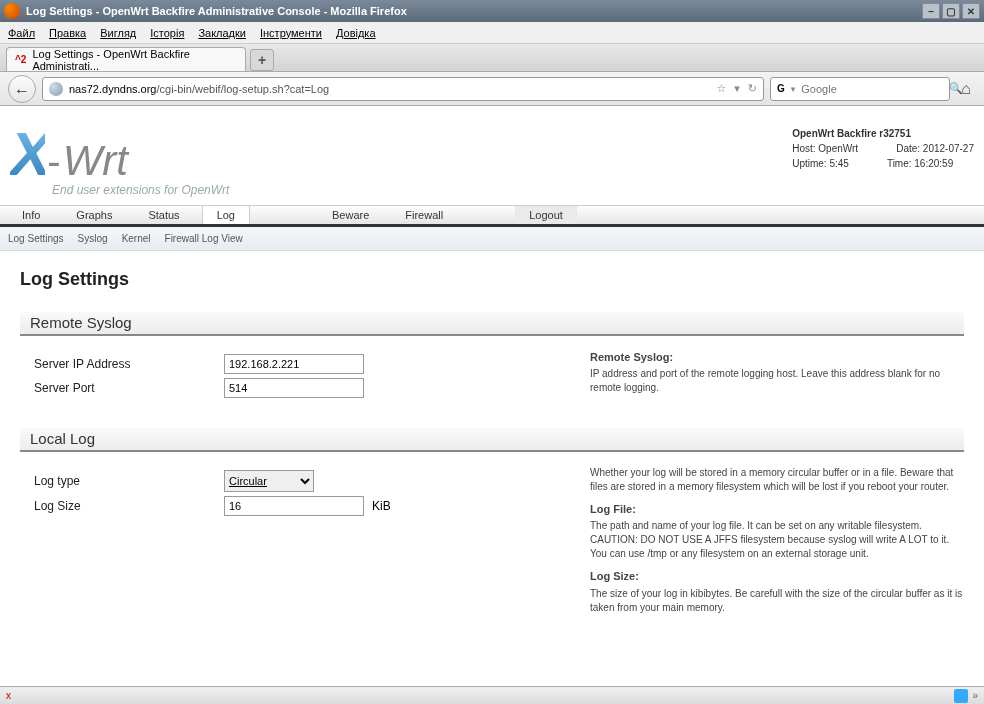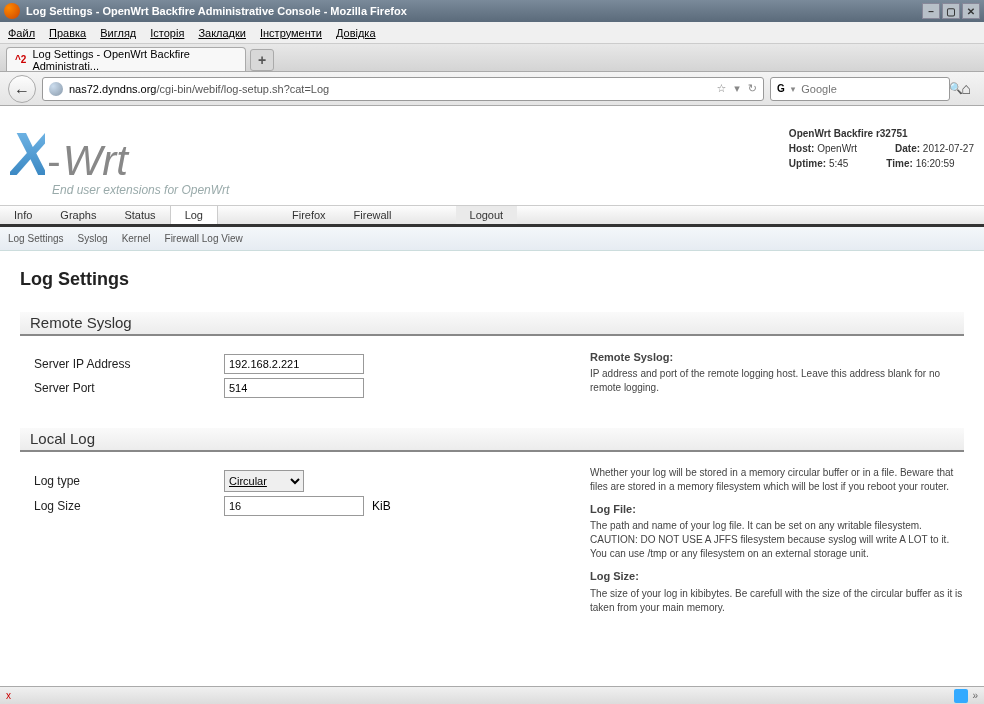"Host:" .sysinfo b { font-weight: bold -> normal }
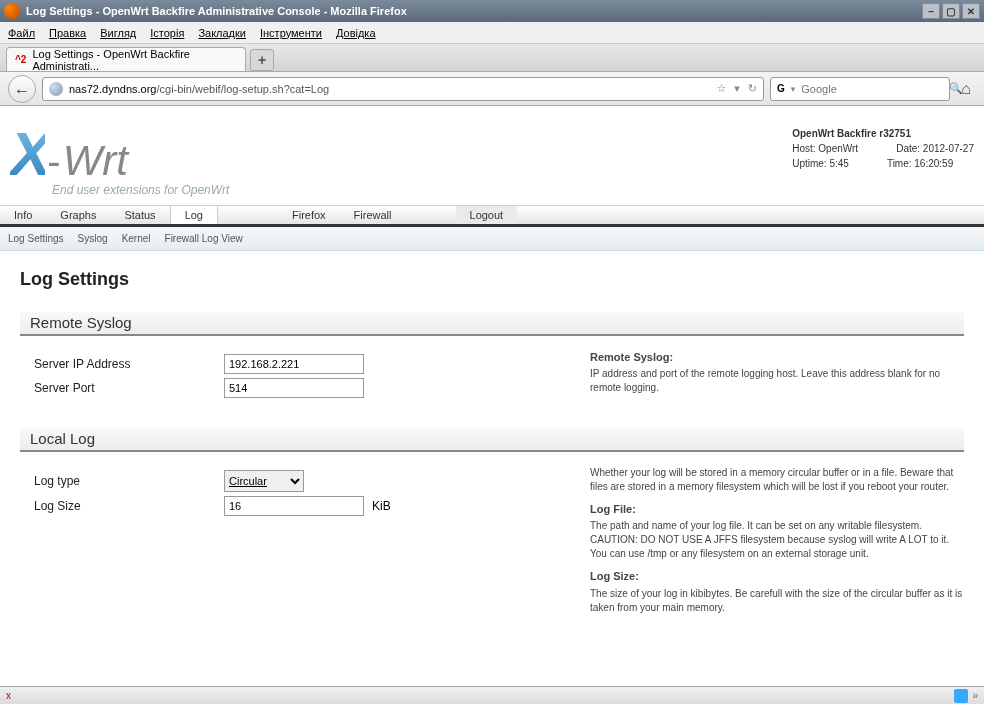"Info" .mainnav a { margin-left: none -> 8px }
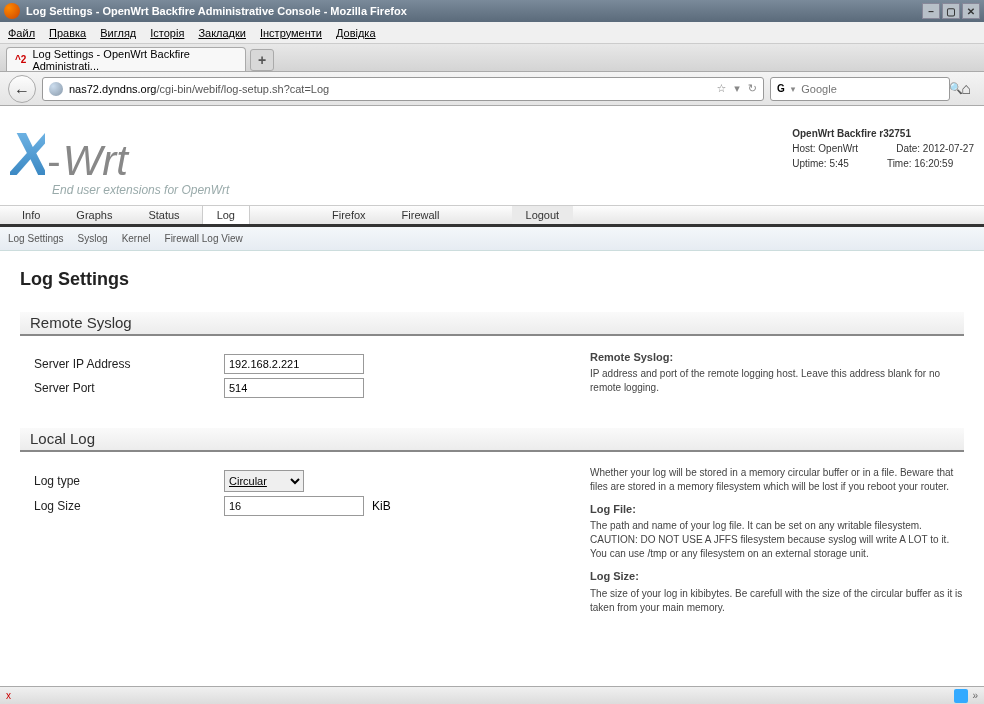"Firefox" a { text: Firefox -> Beware }
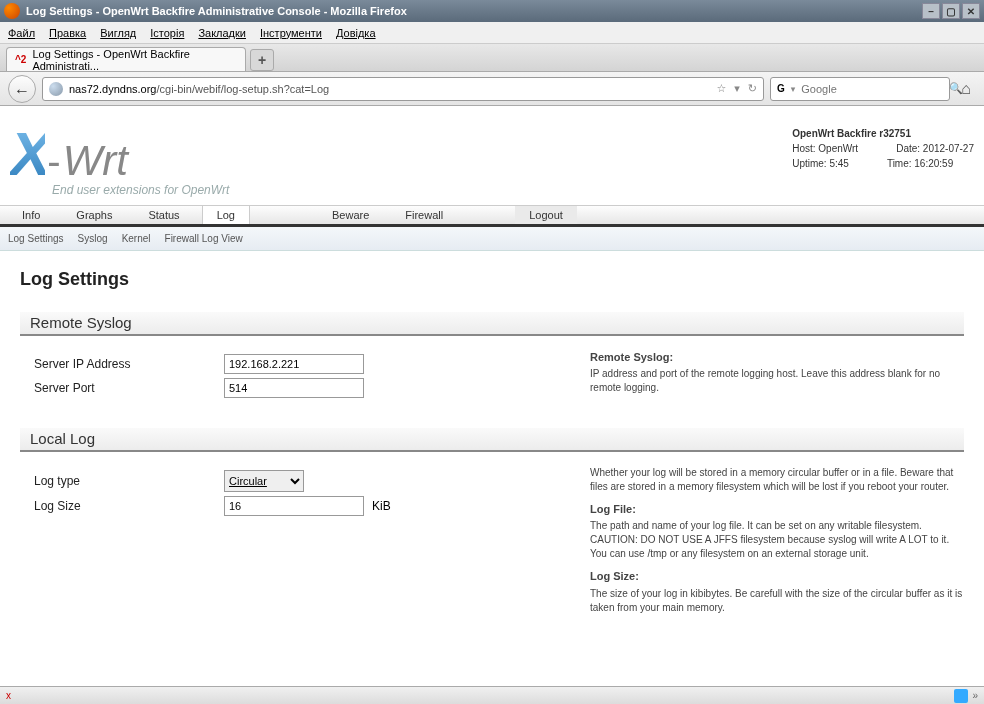"Circular" .form-row select { width: 80px -> 90px }
